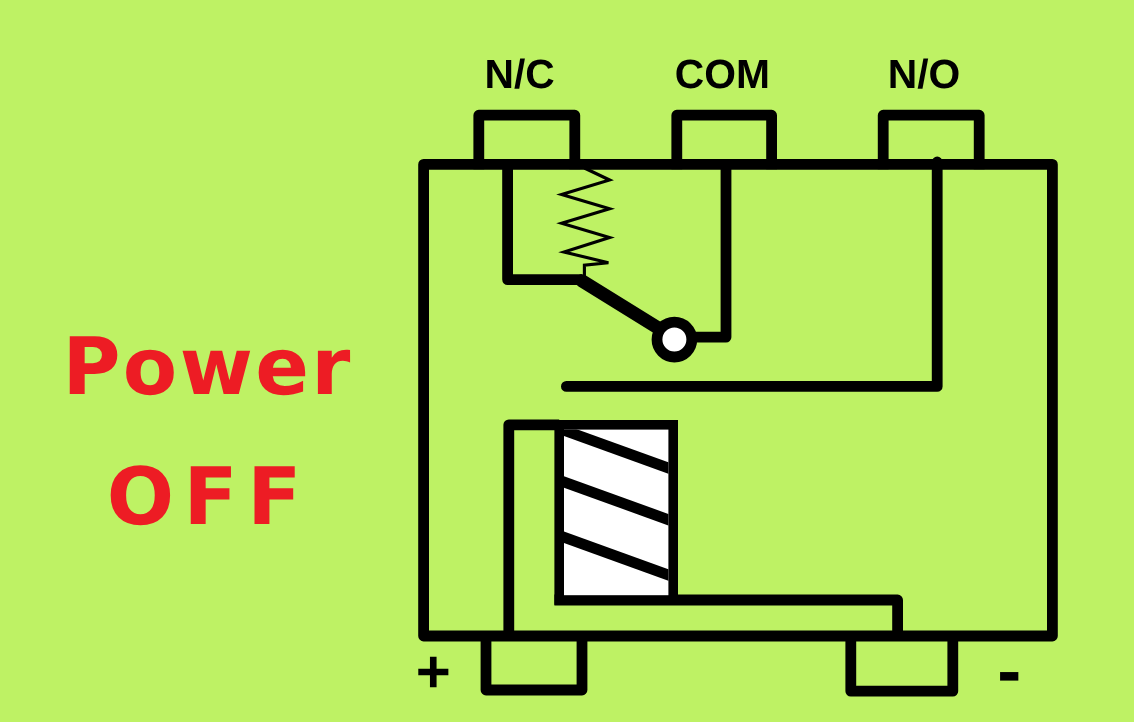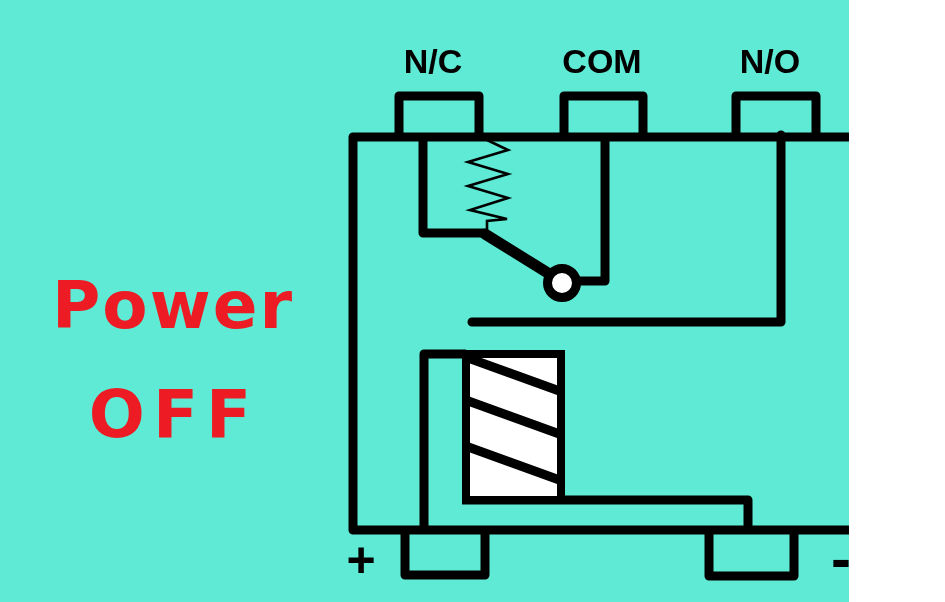"N/C" .stage { background: #5eead4 -> #bef264; width: 849px -> 945px }
